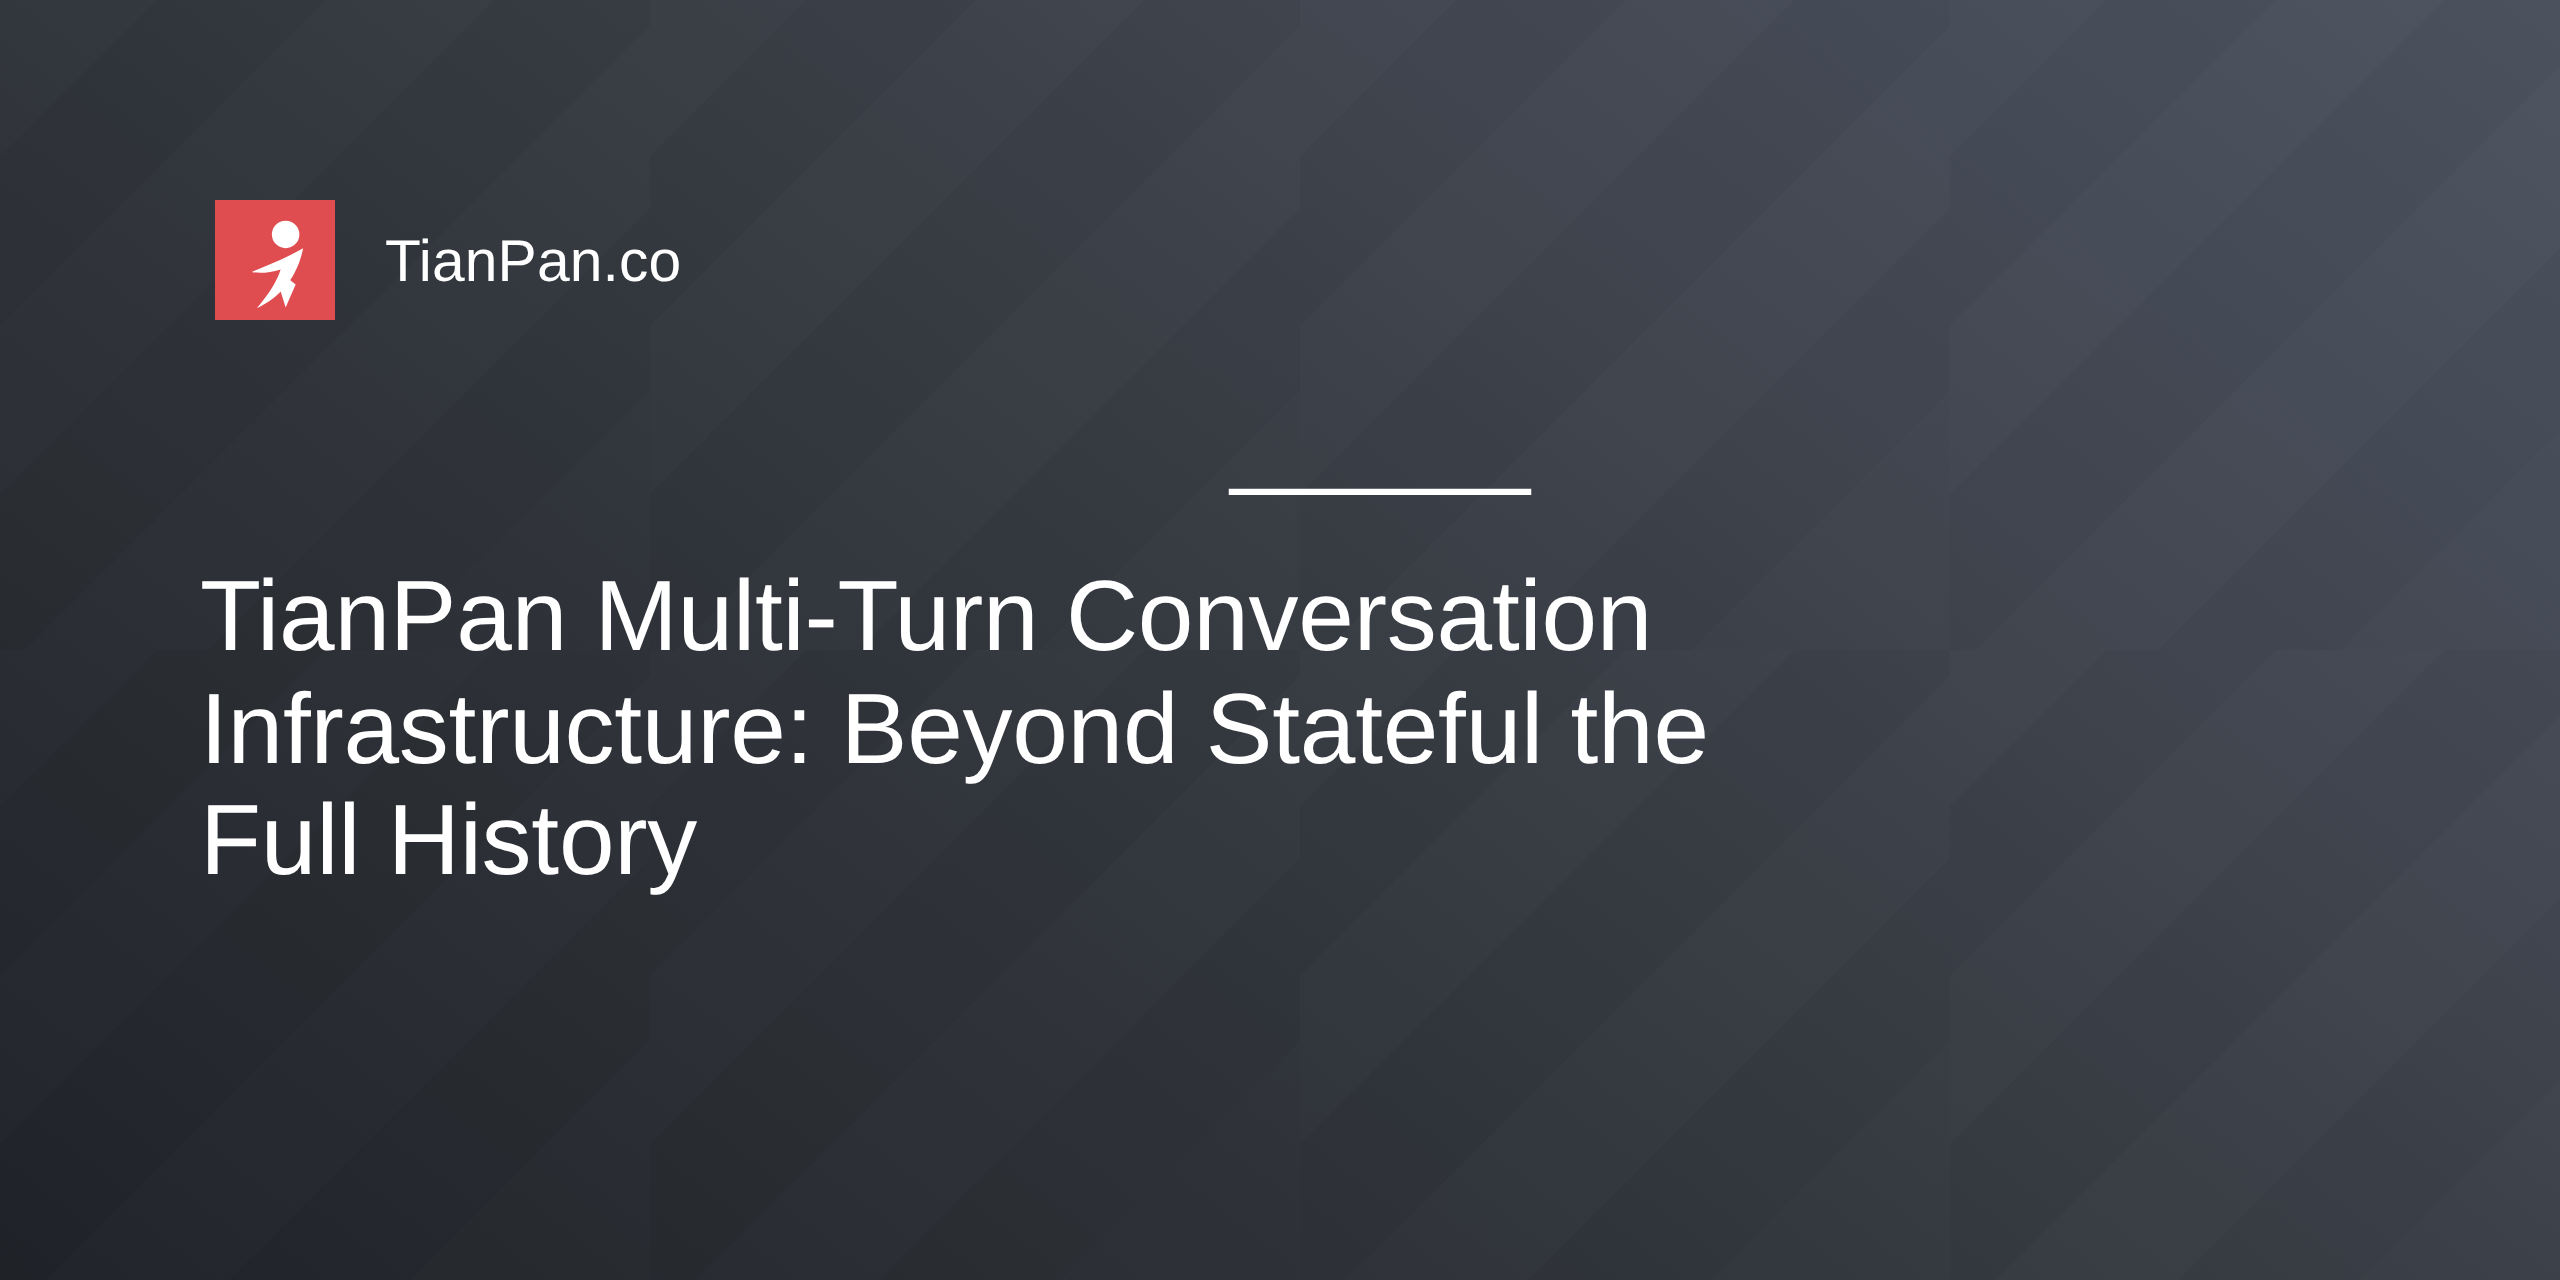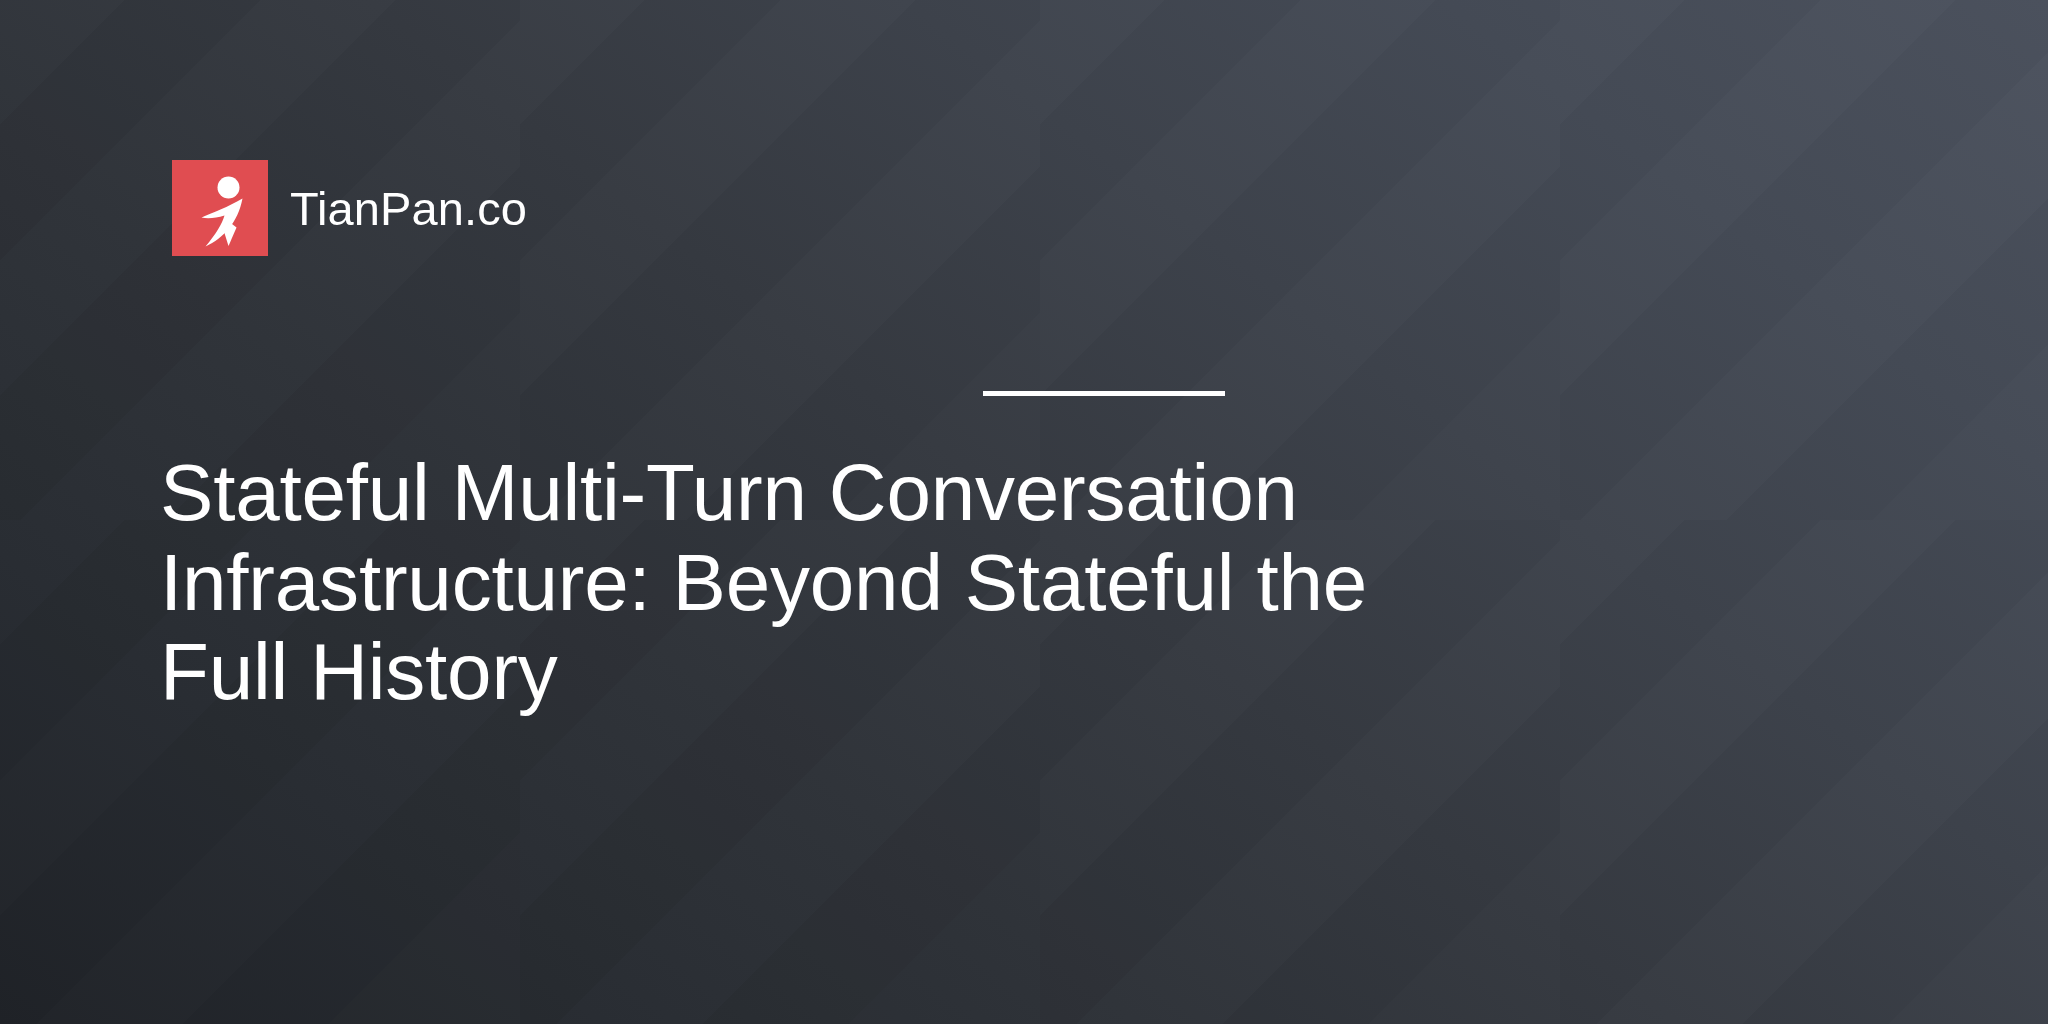"TianPan.co" .brand-row { gap: 22px -> 40px }
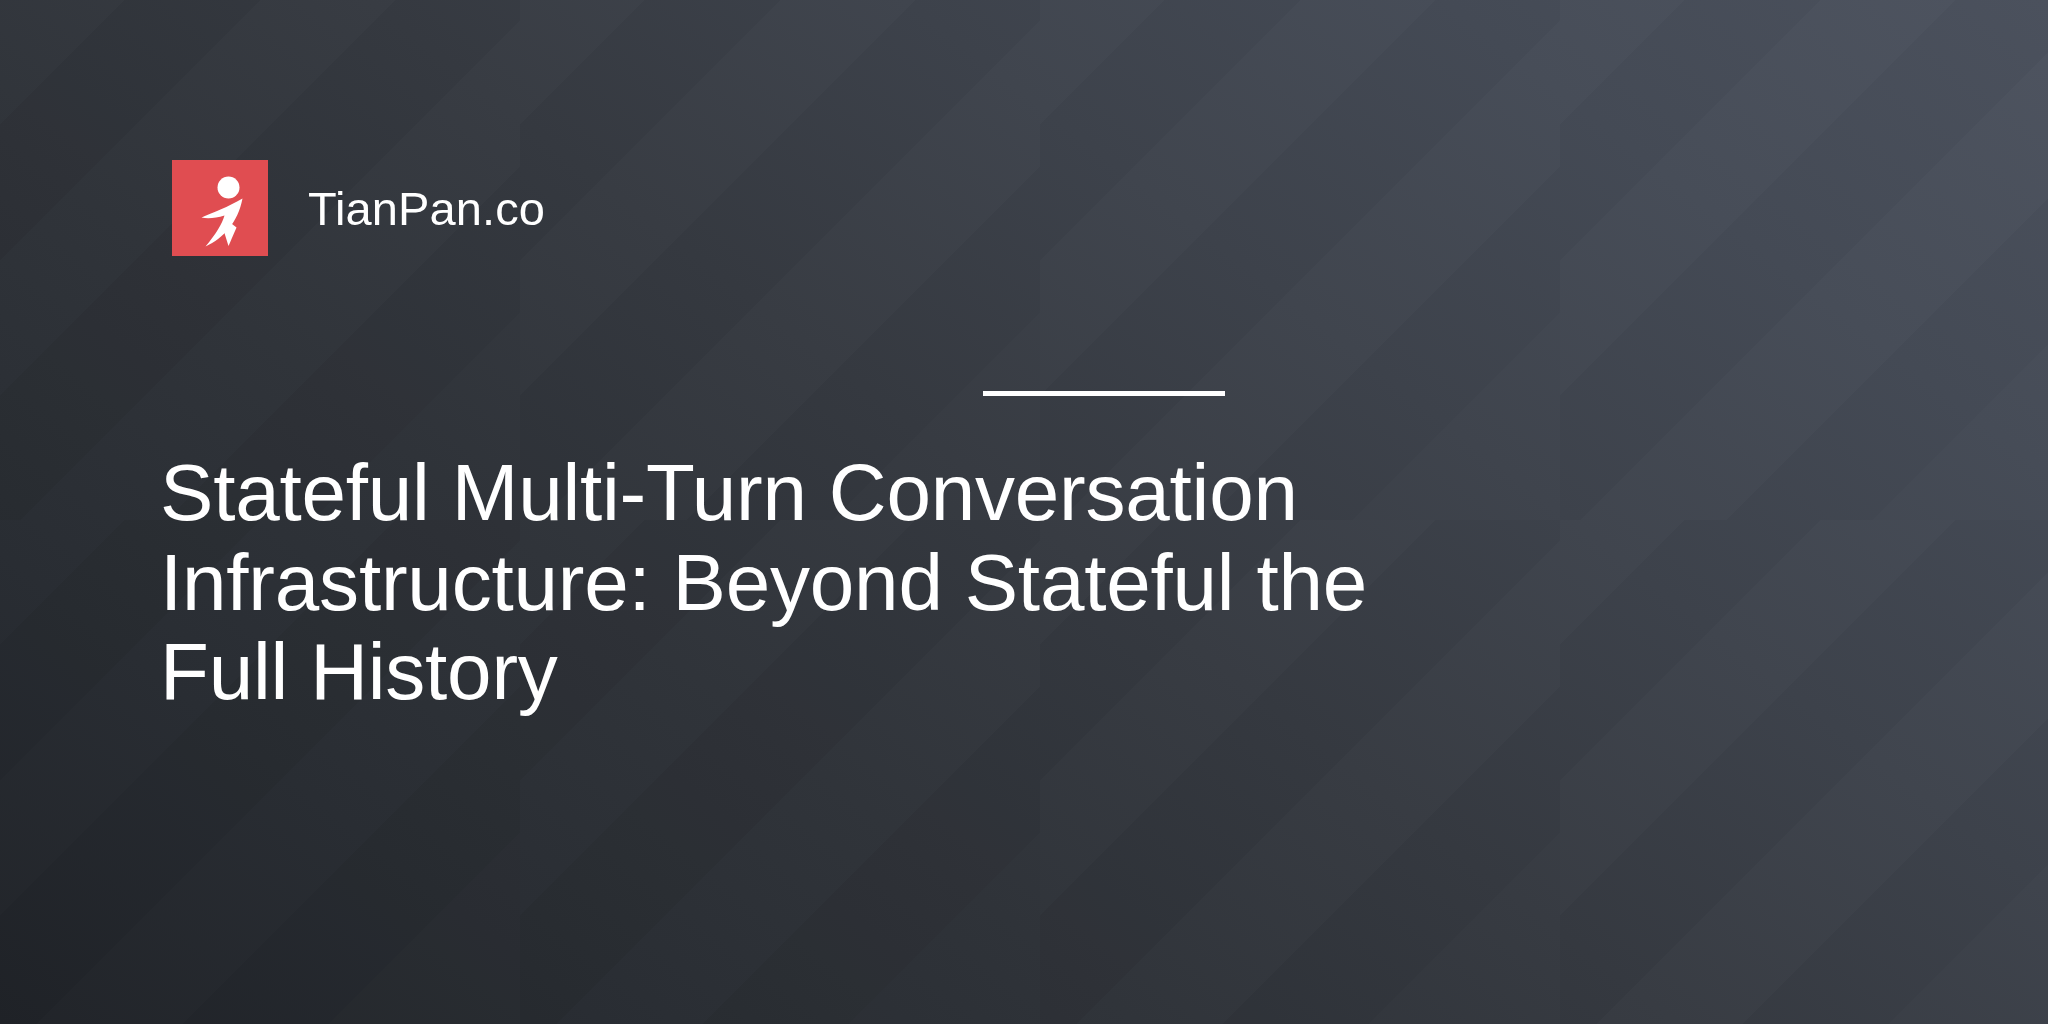"Stateful Multi-Turn Conversation" span.line { text: Stateful -> TianPan }
